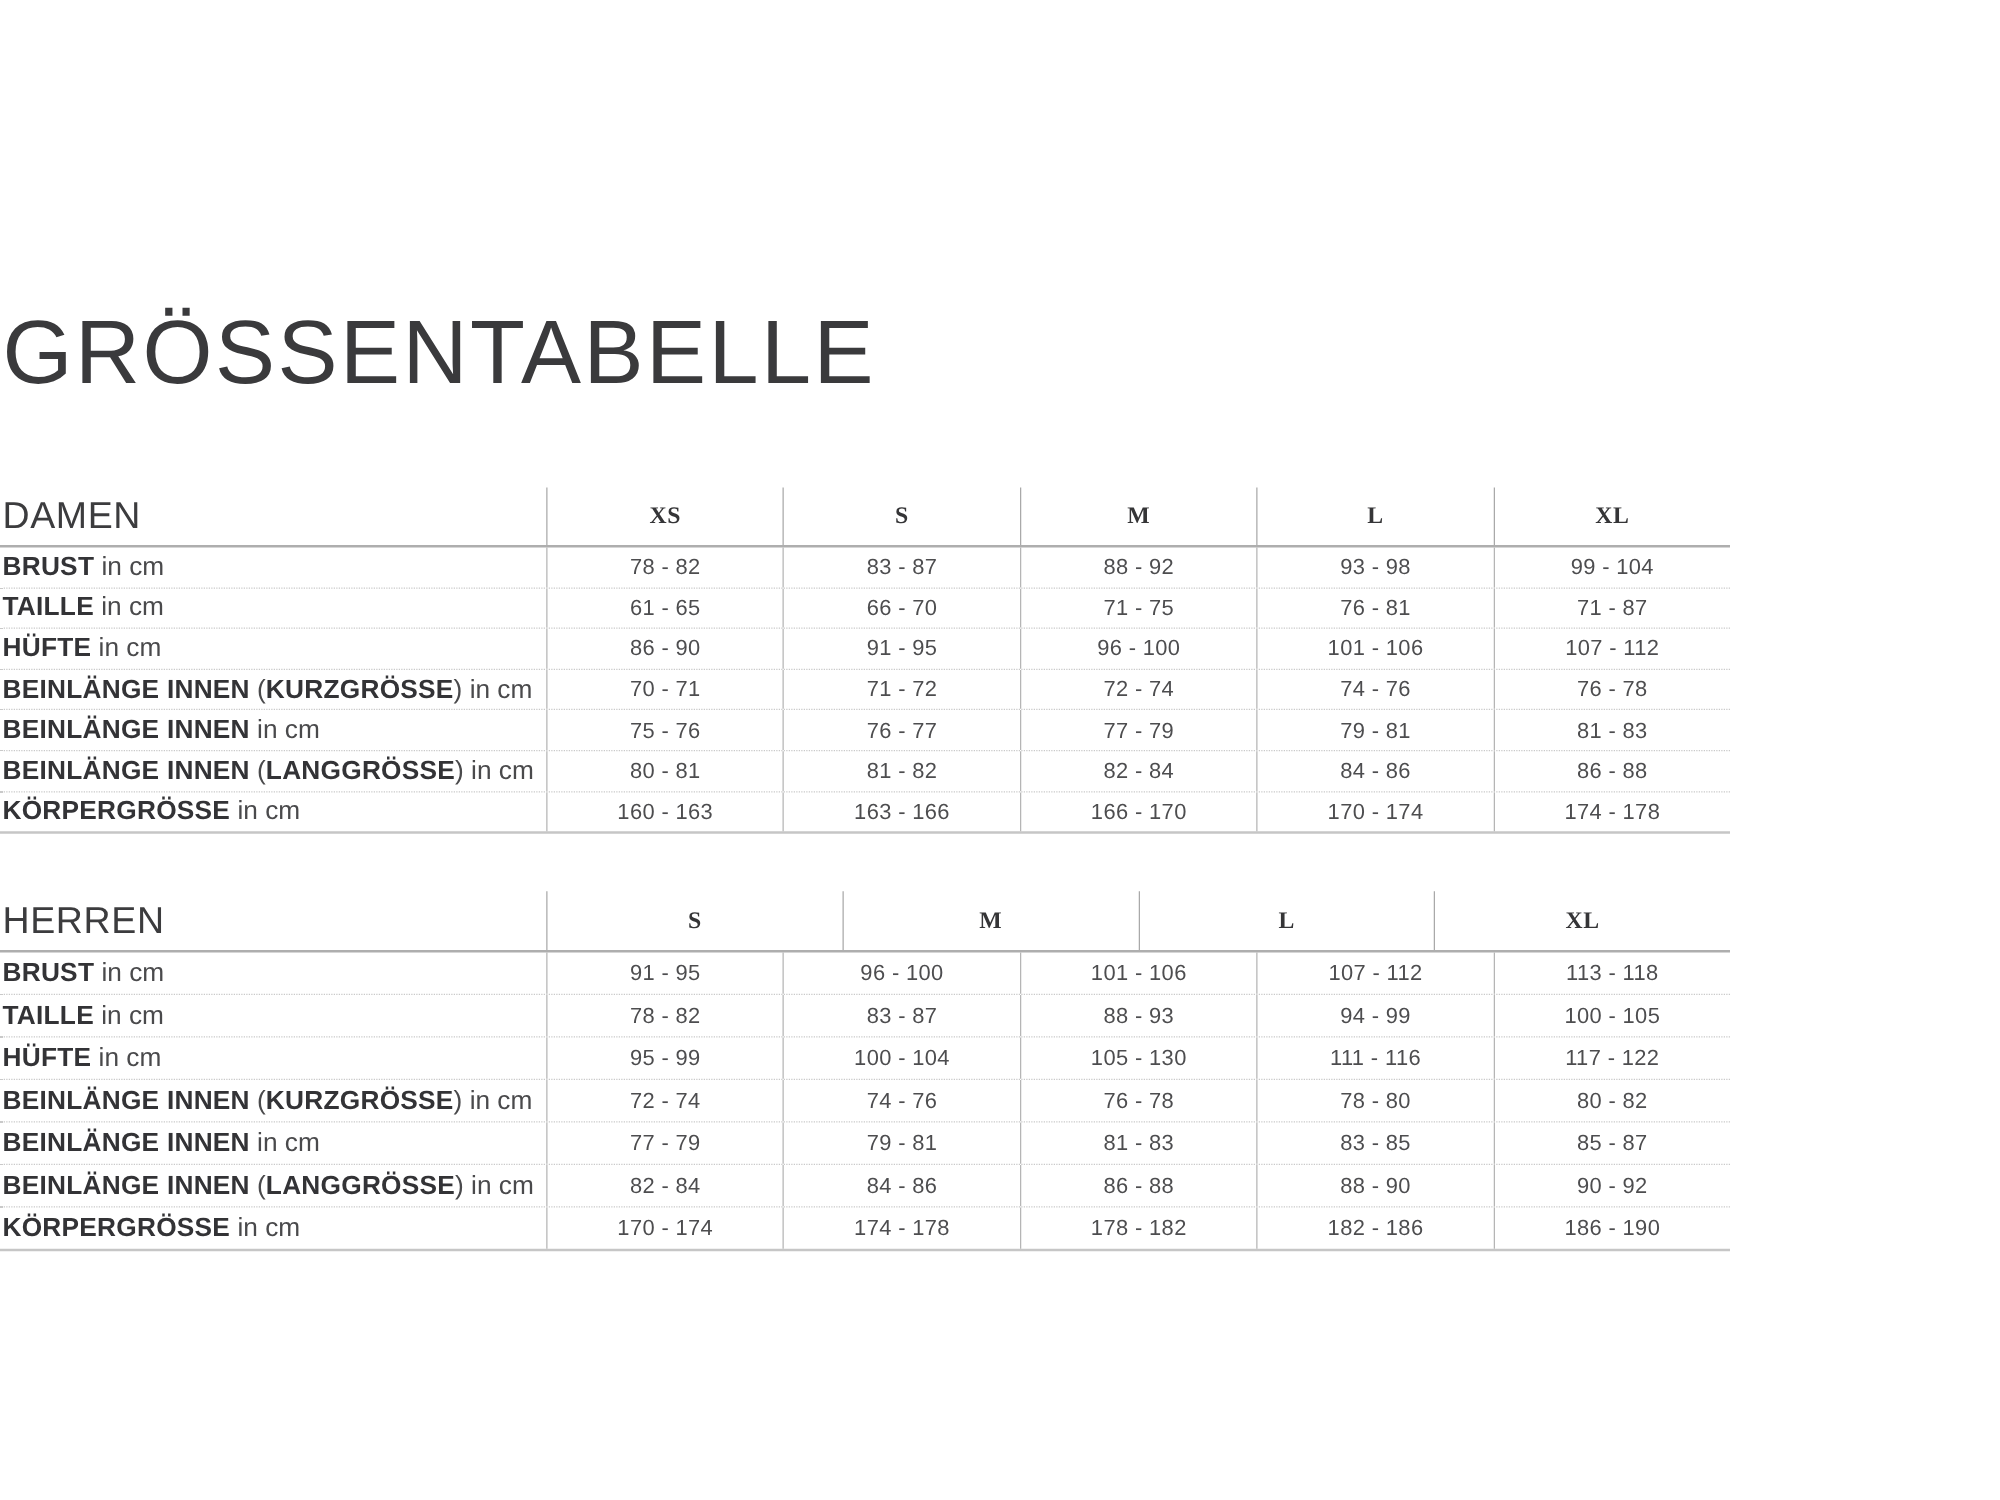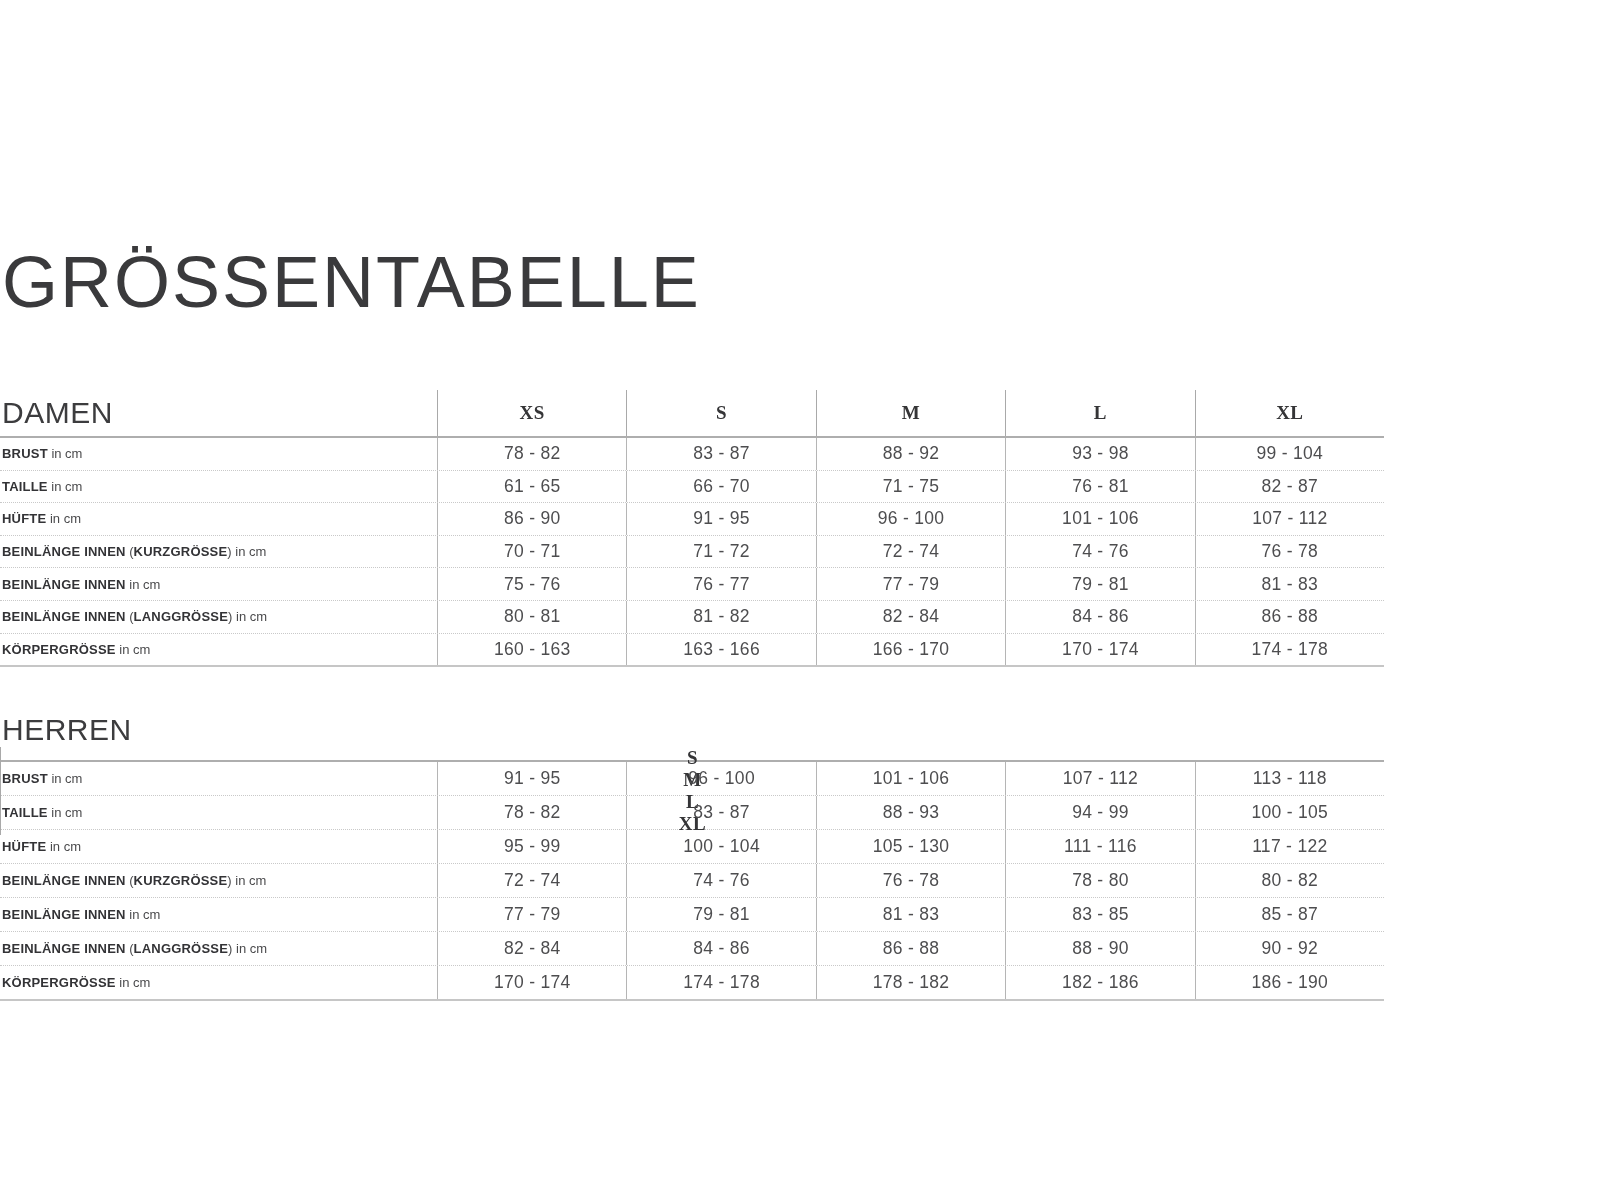"BRUST" .lbl { font-size: 13px -> 21px }
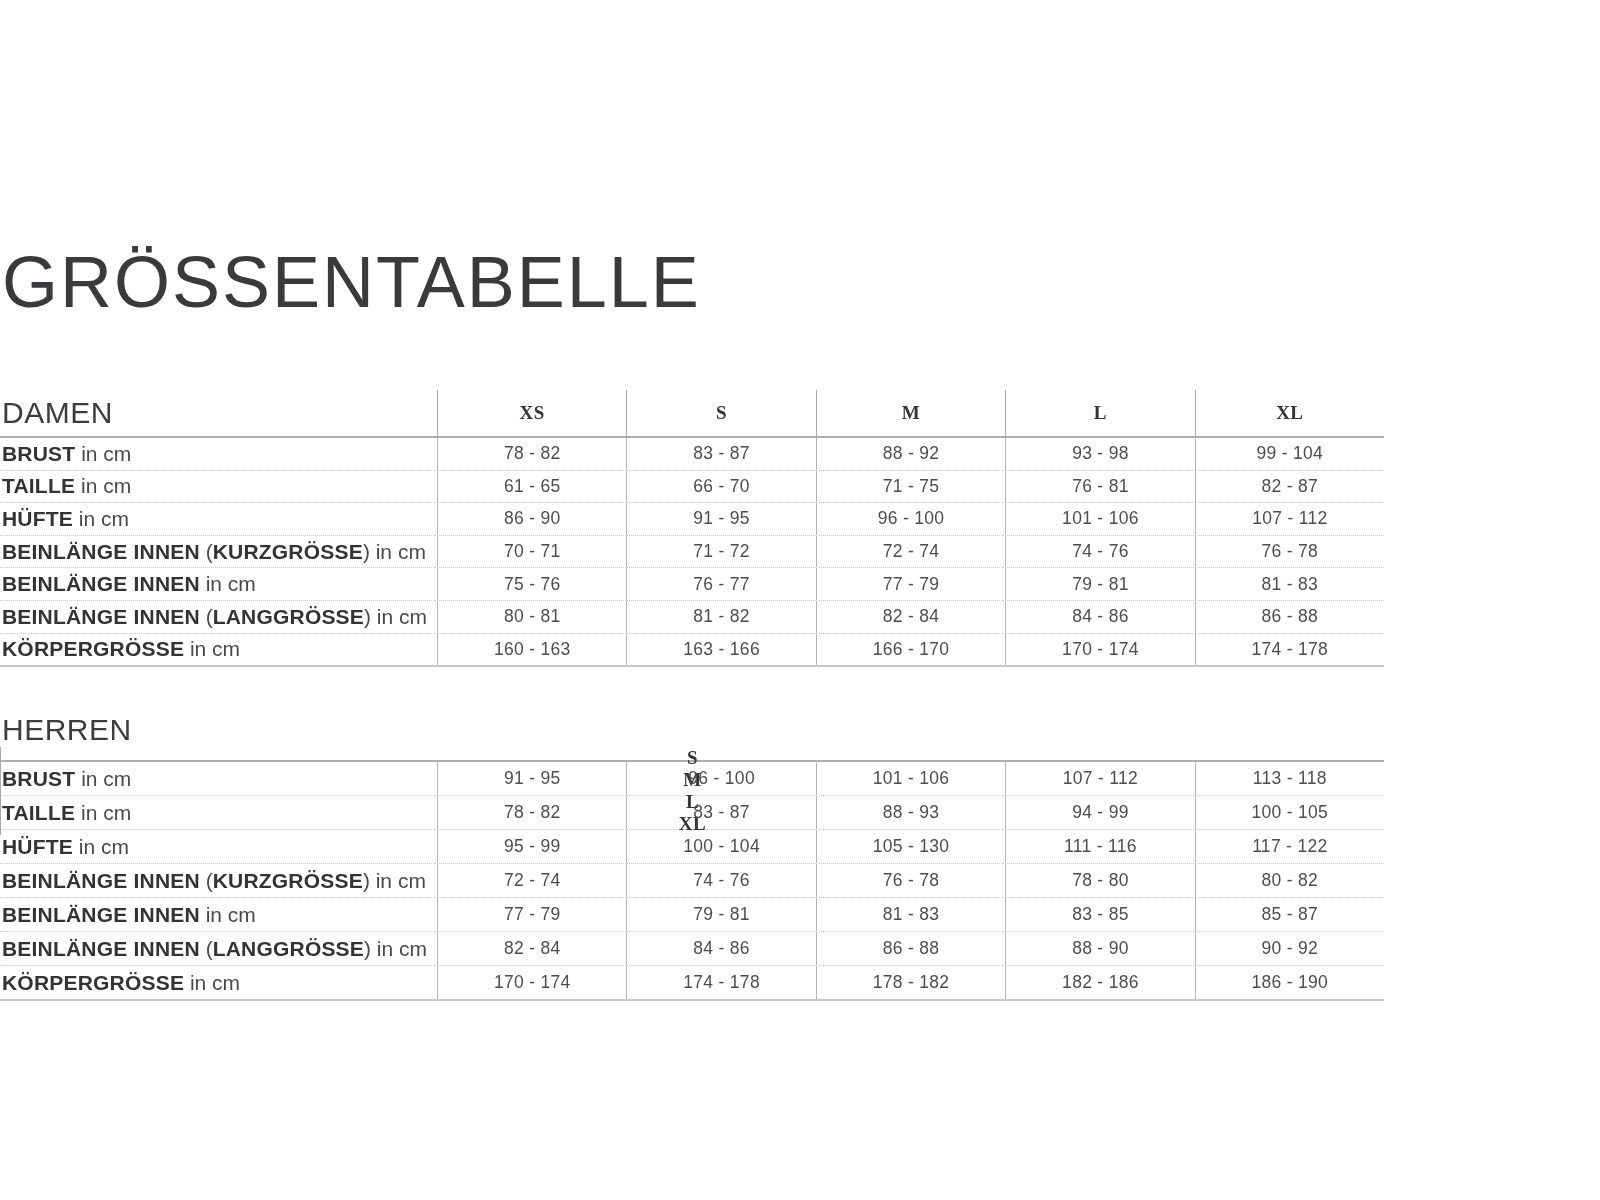"82 - 87" div.cell { text: 82 -> 71 }
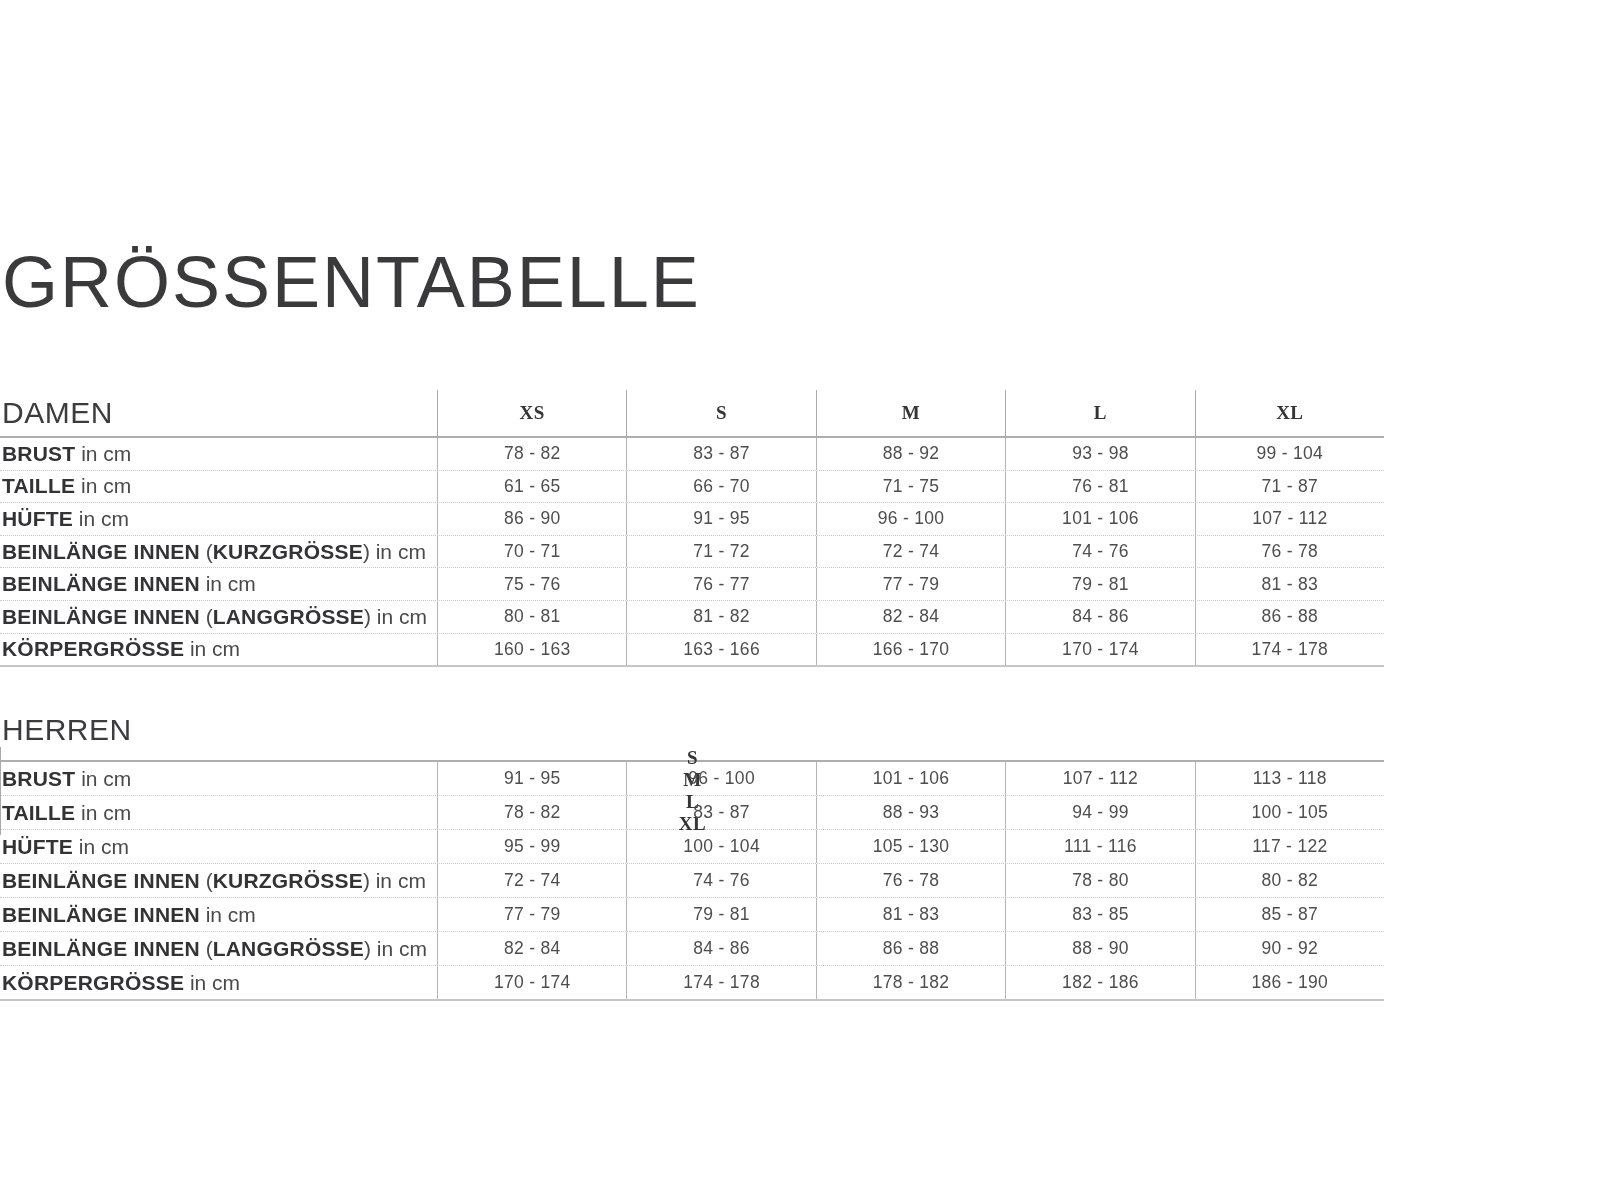"HERREN" .t-herren .hdr-row { flex-direction: column -> none }
